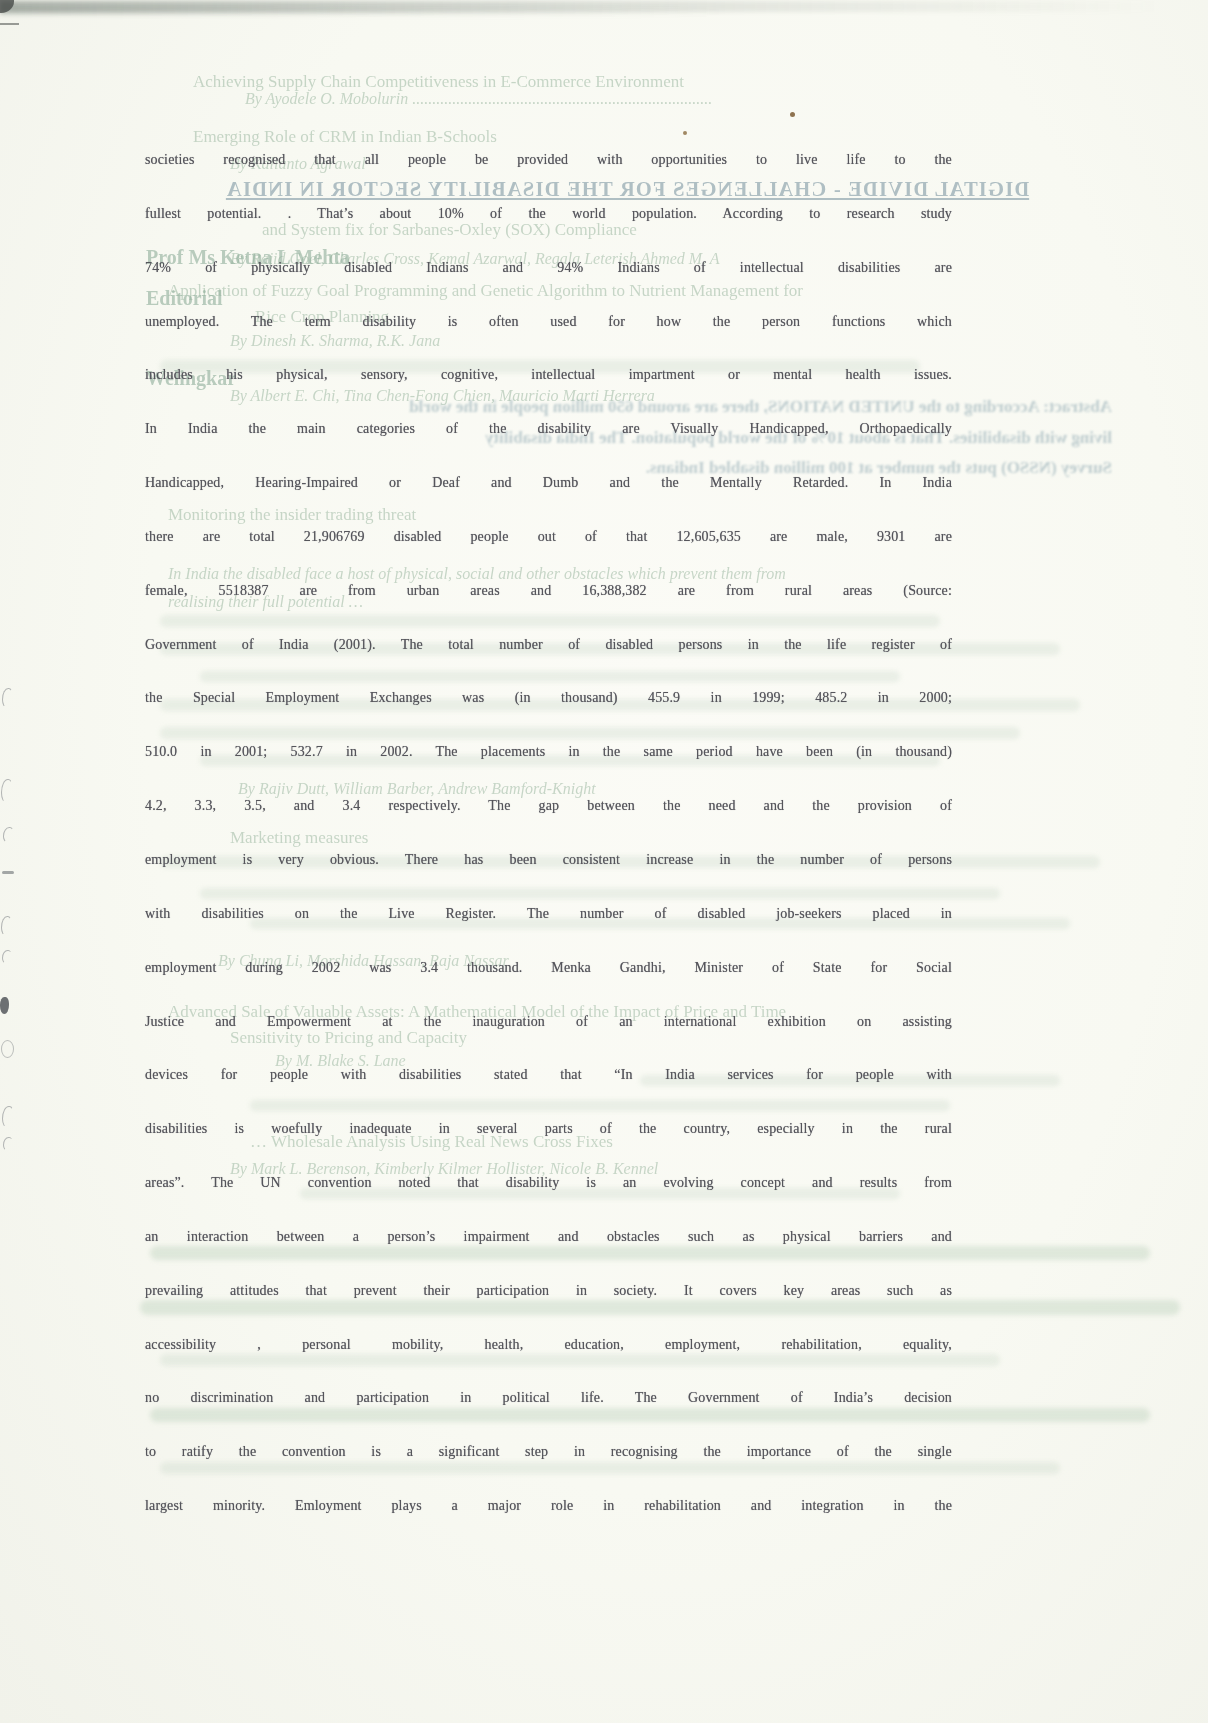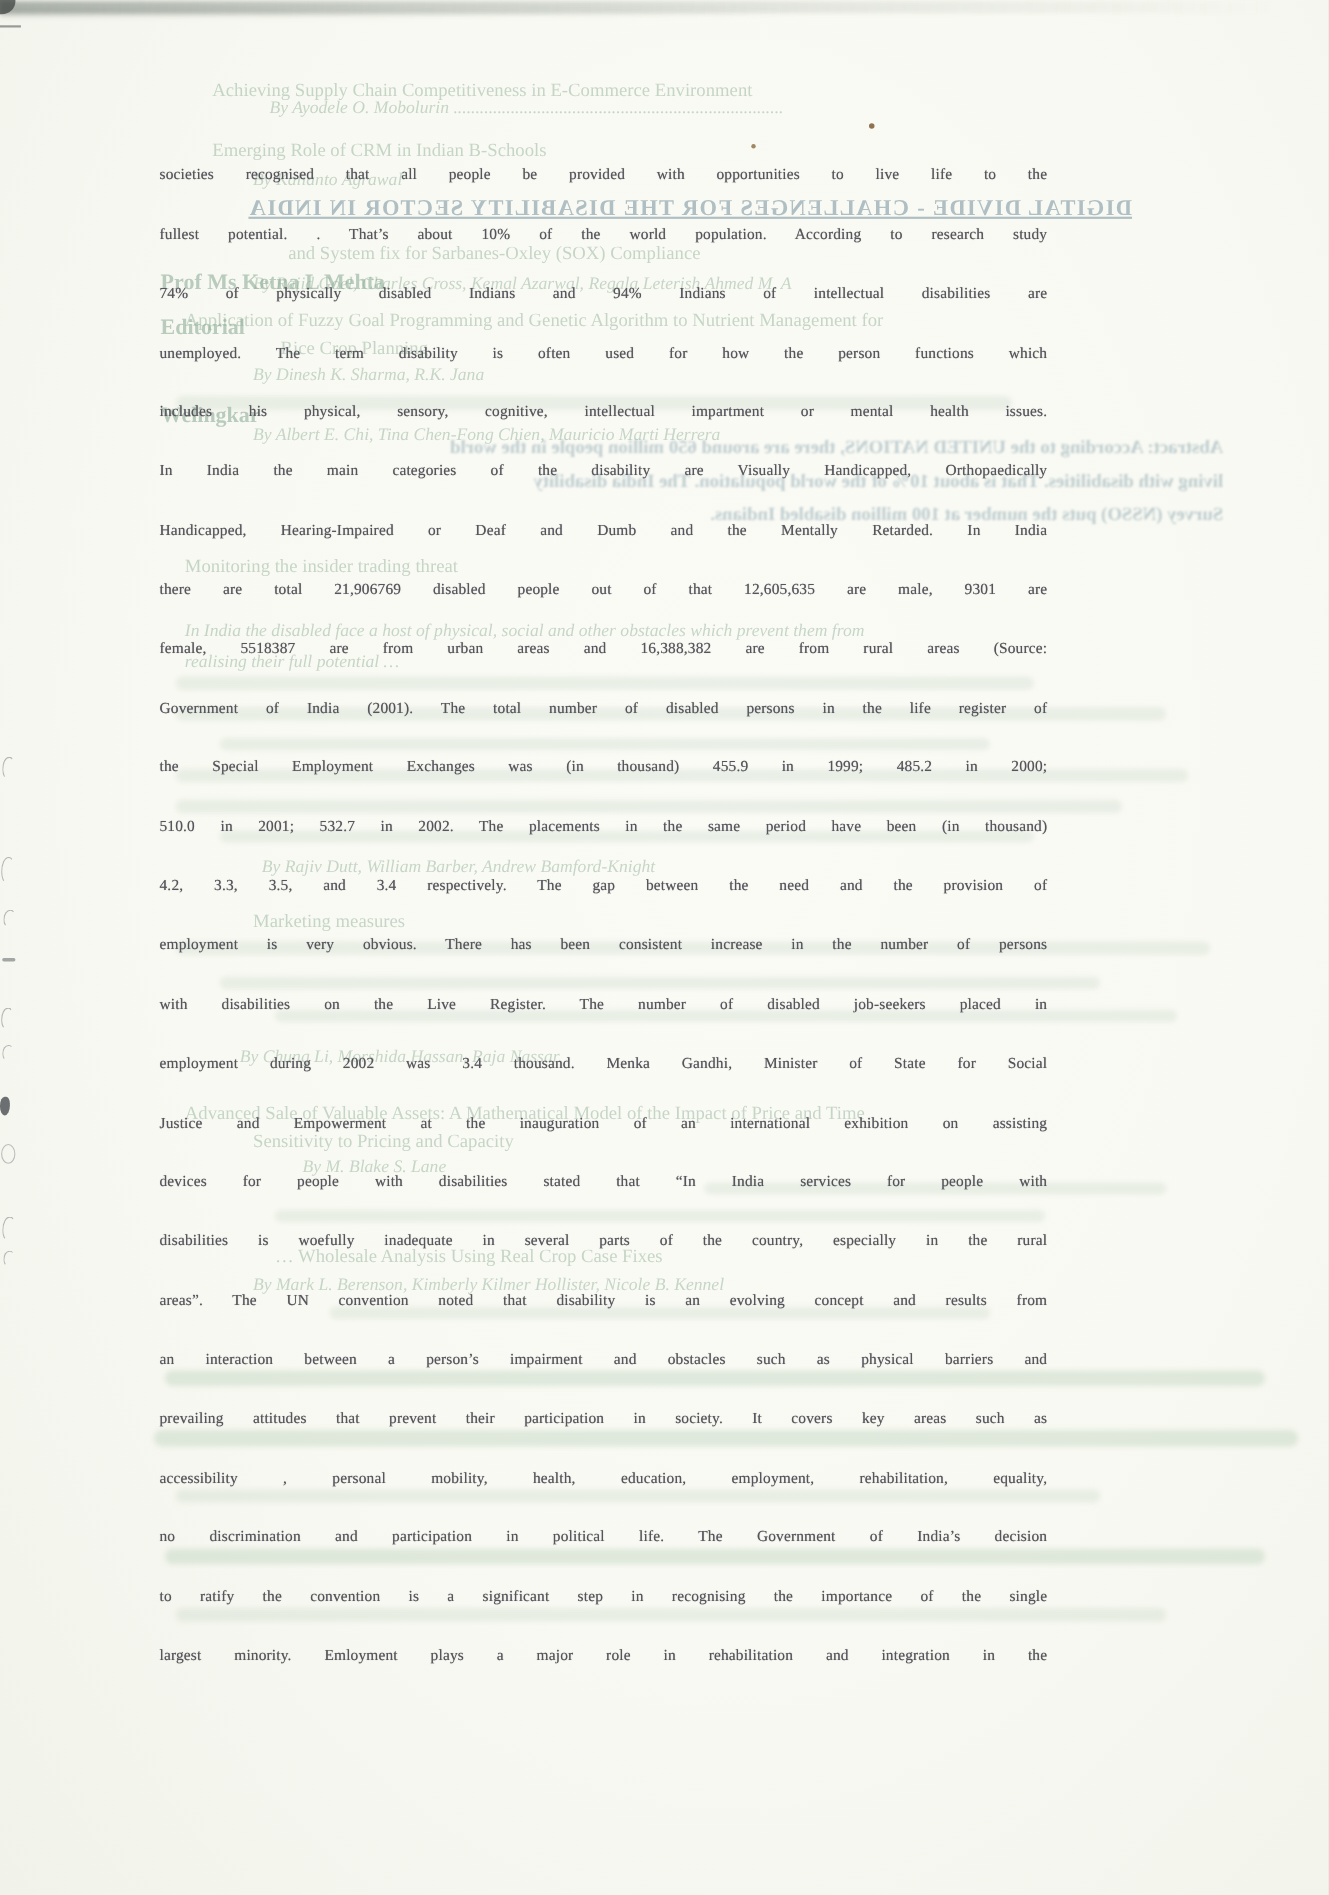"… Wholesale Analysis Using Real" div.gt { text: Crop Case -> News Cross }
